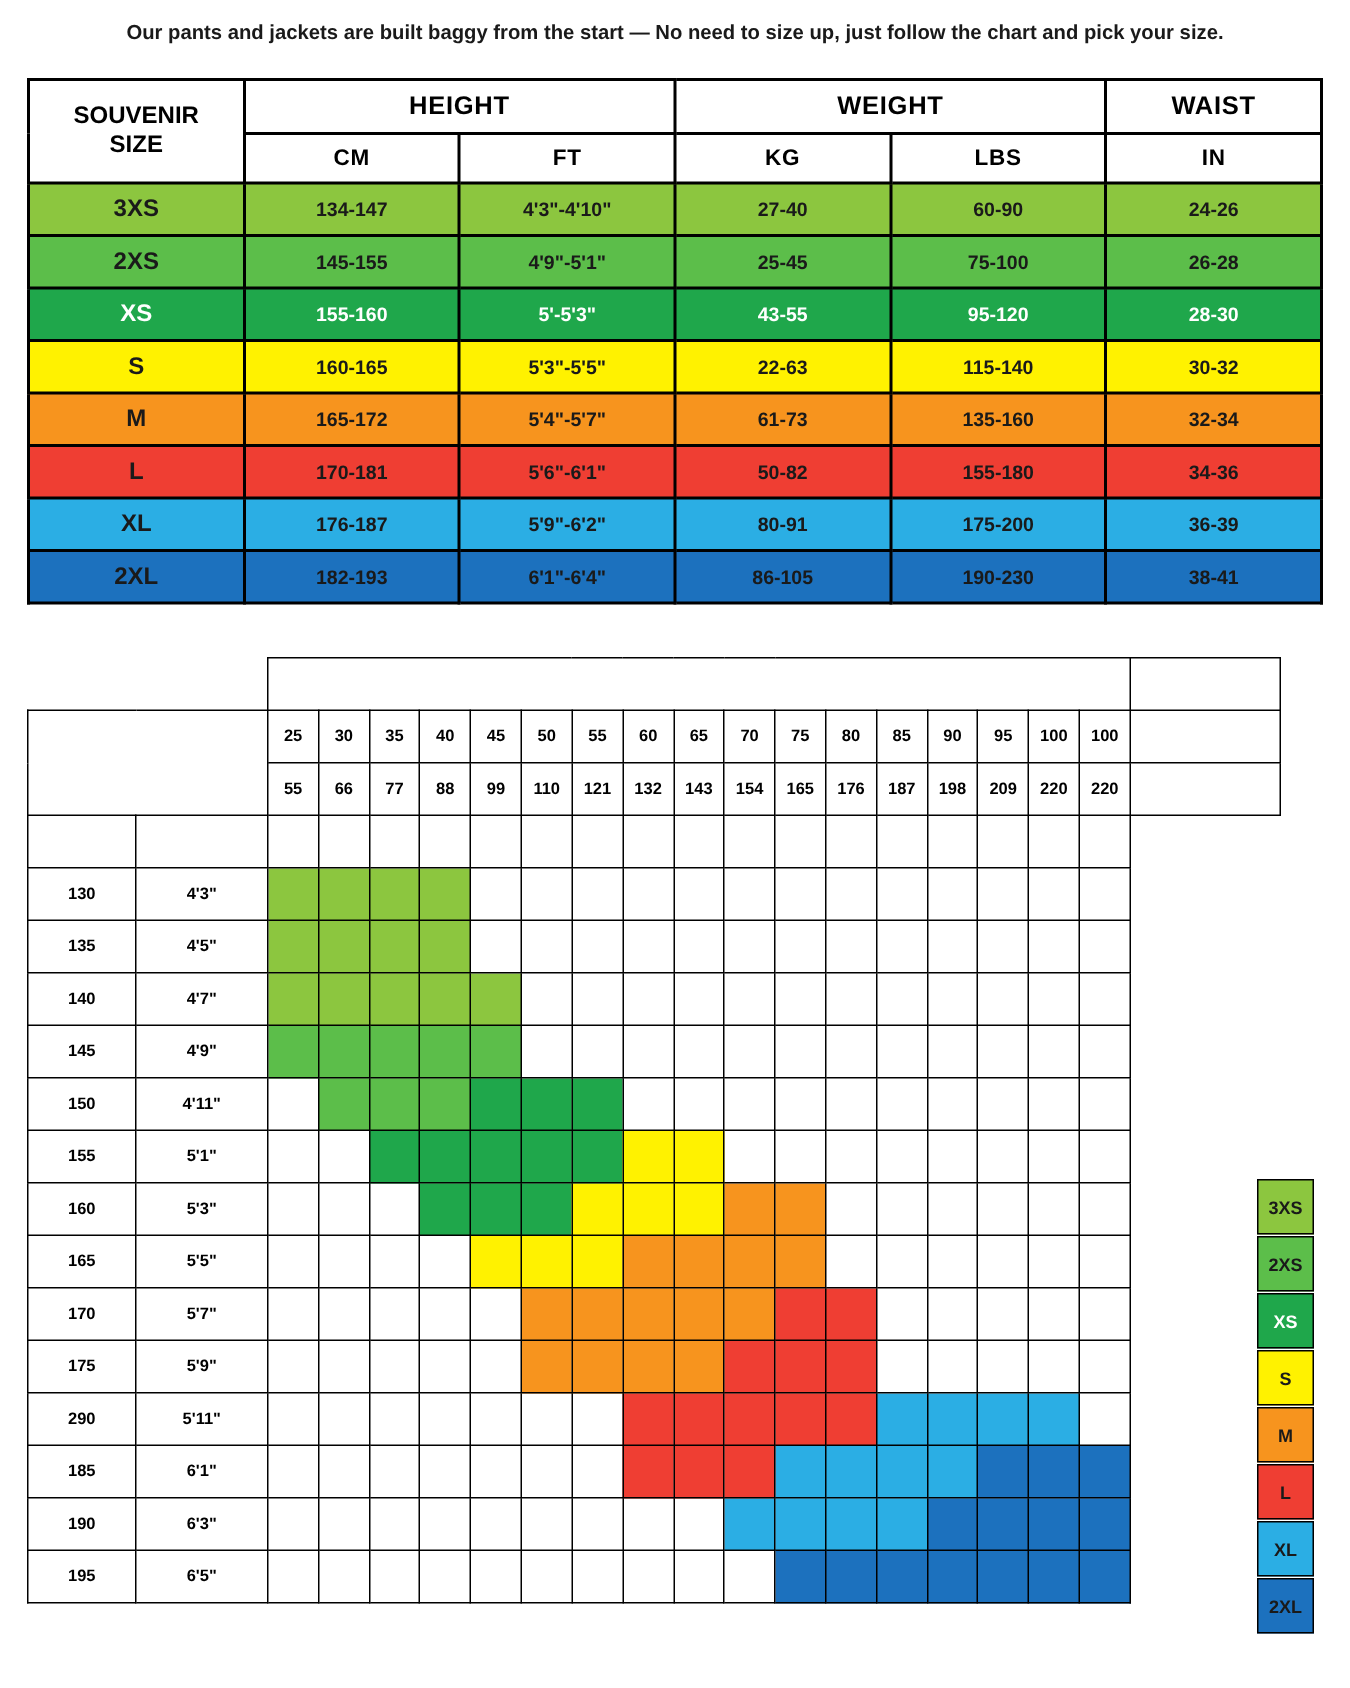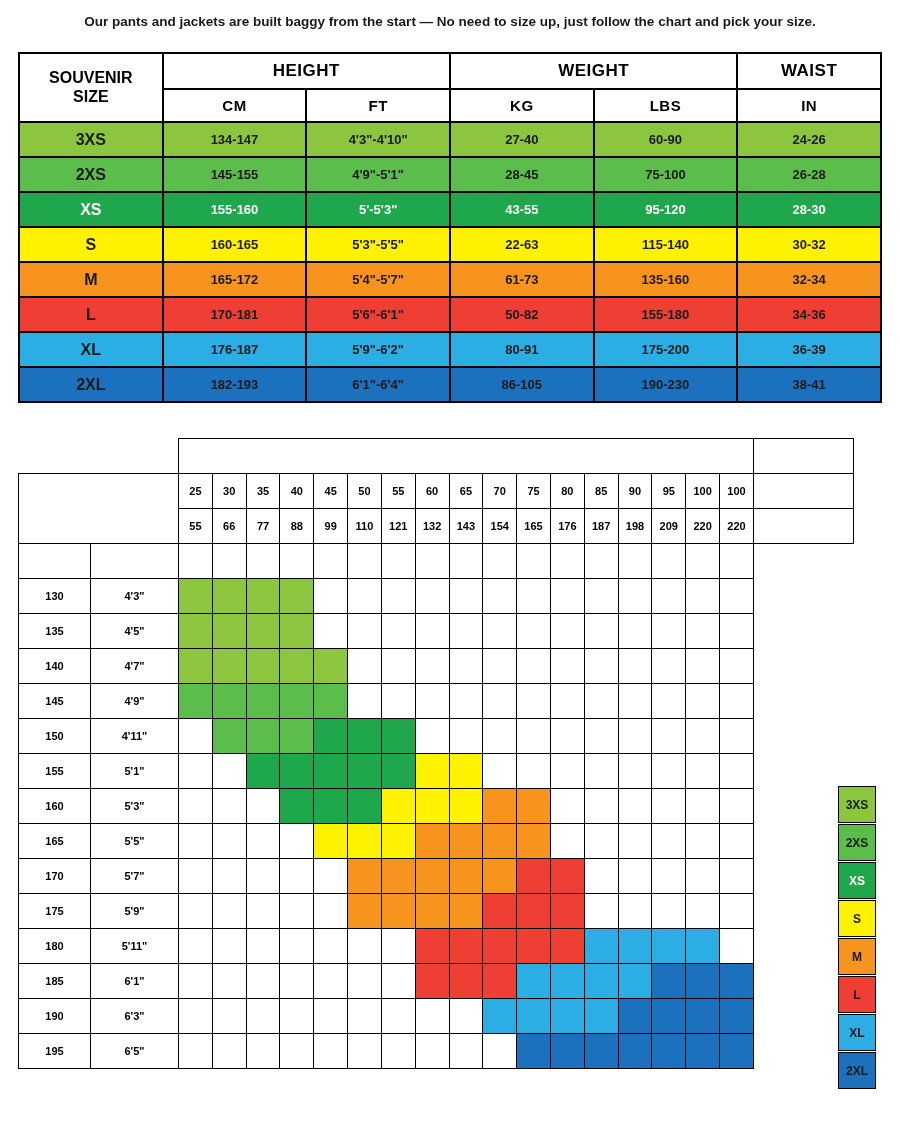"28-45" td { text: 28-45 -> 25-45 }
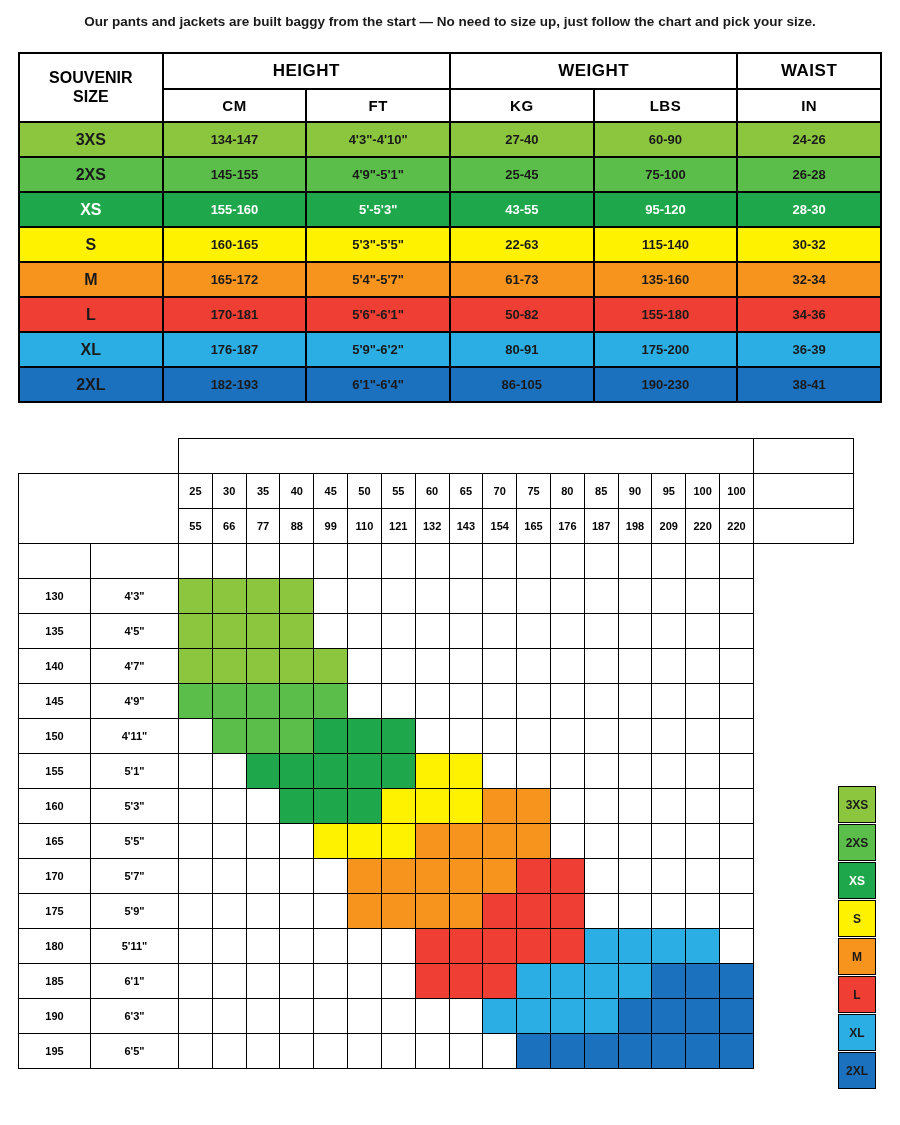"180" td.cm-col { text: 180 -> 290 }
